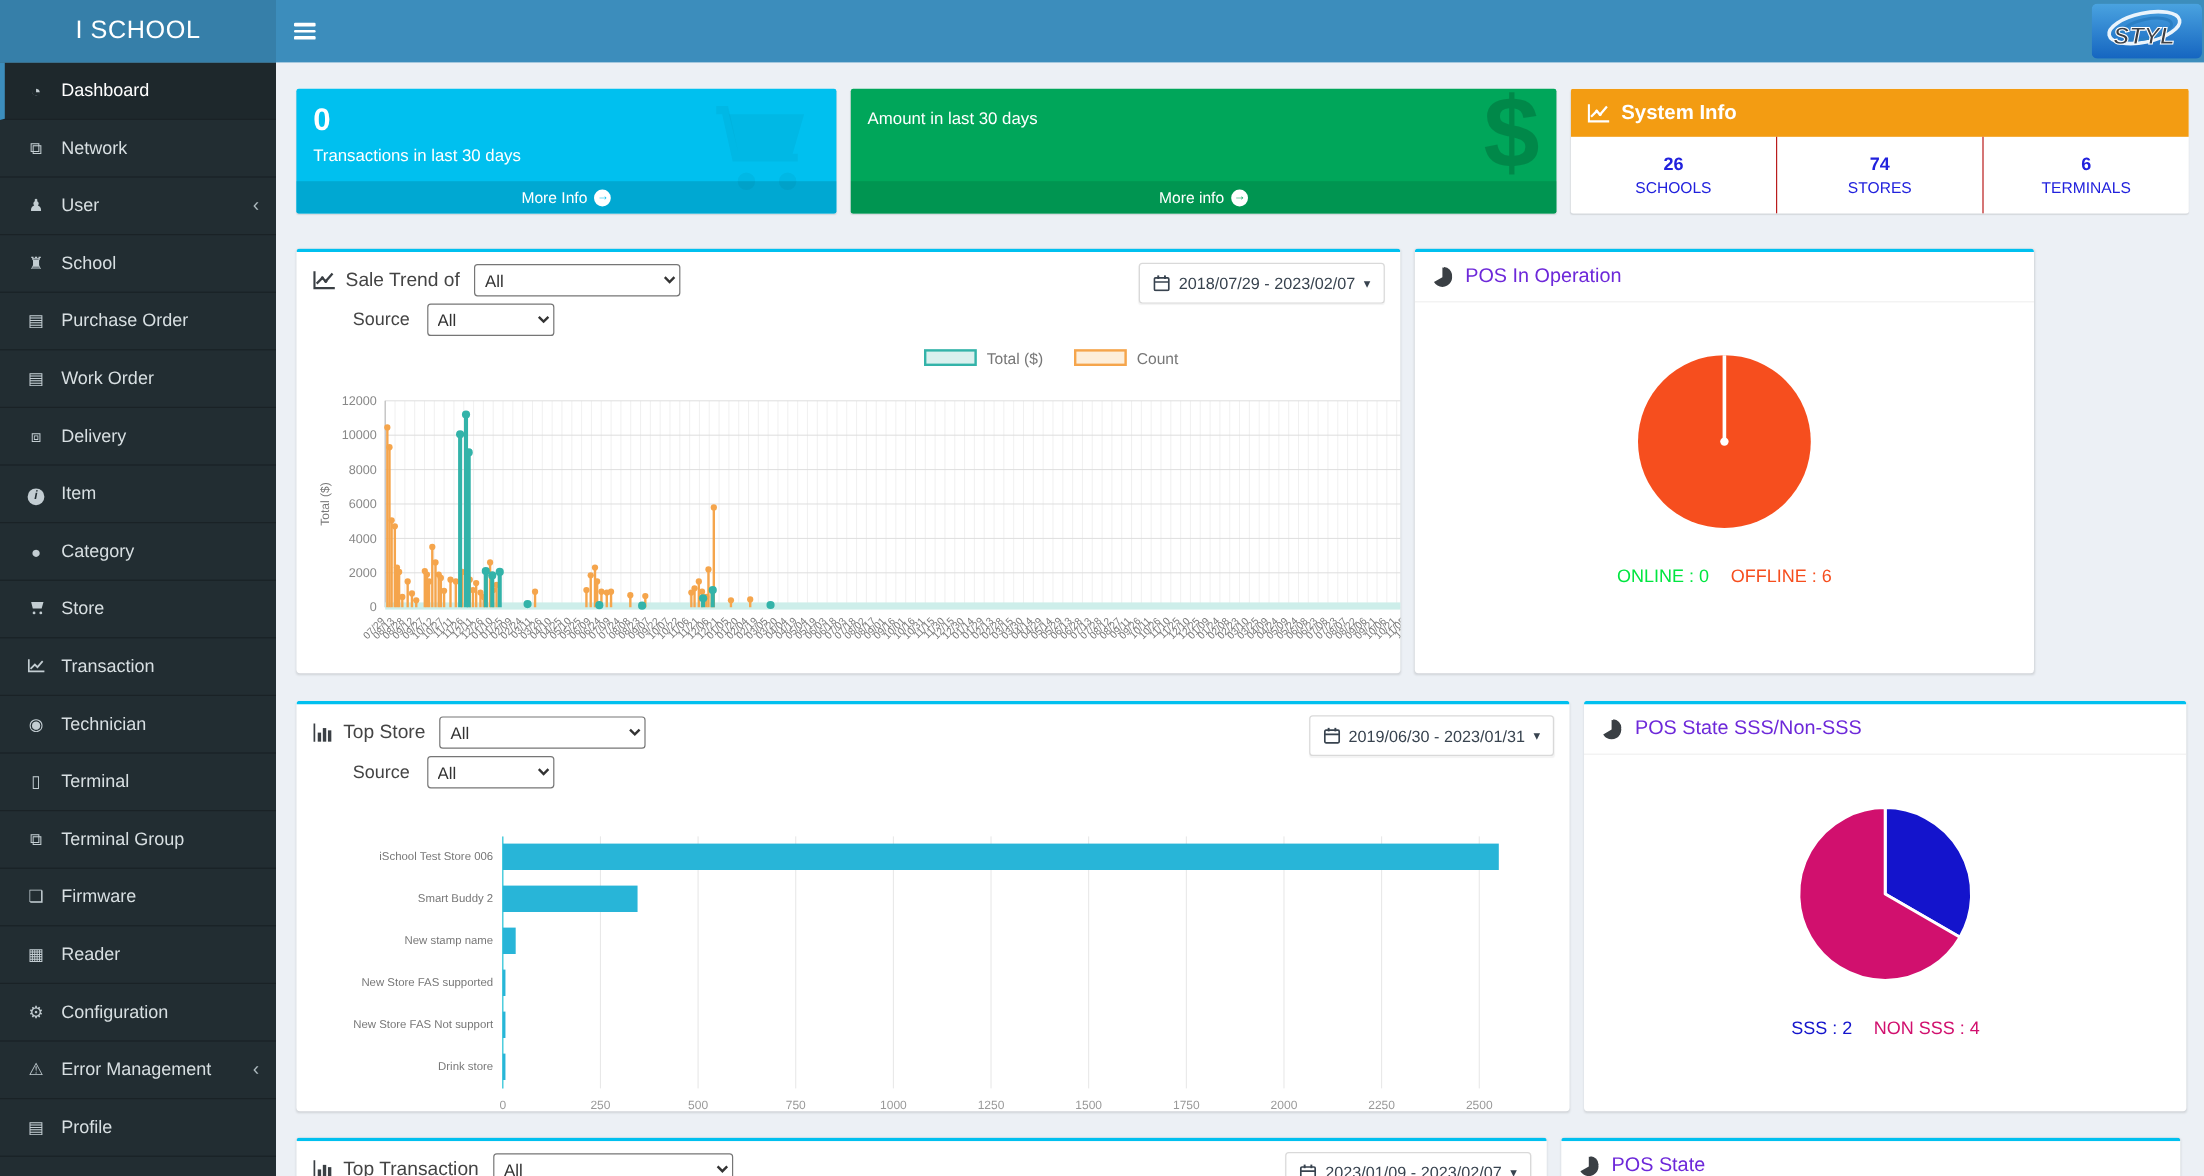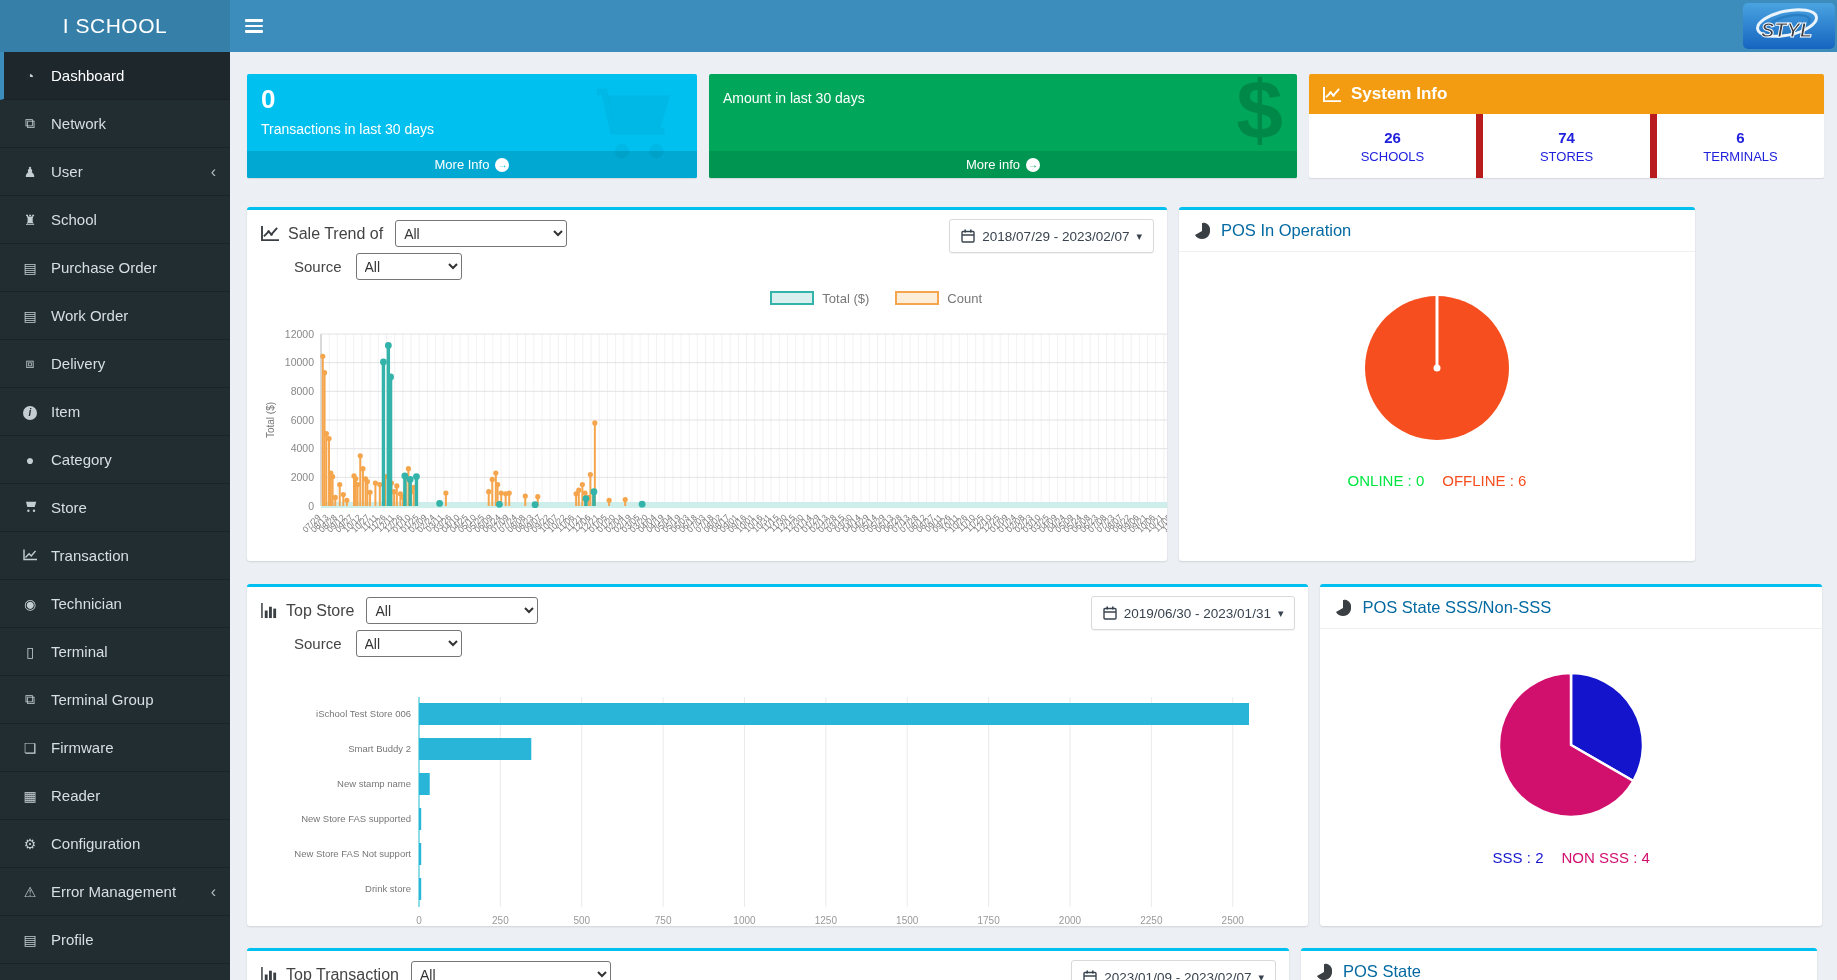"26" .stat { border-right: 7px solid #b91c1c -> 1px solid #b91c1c }
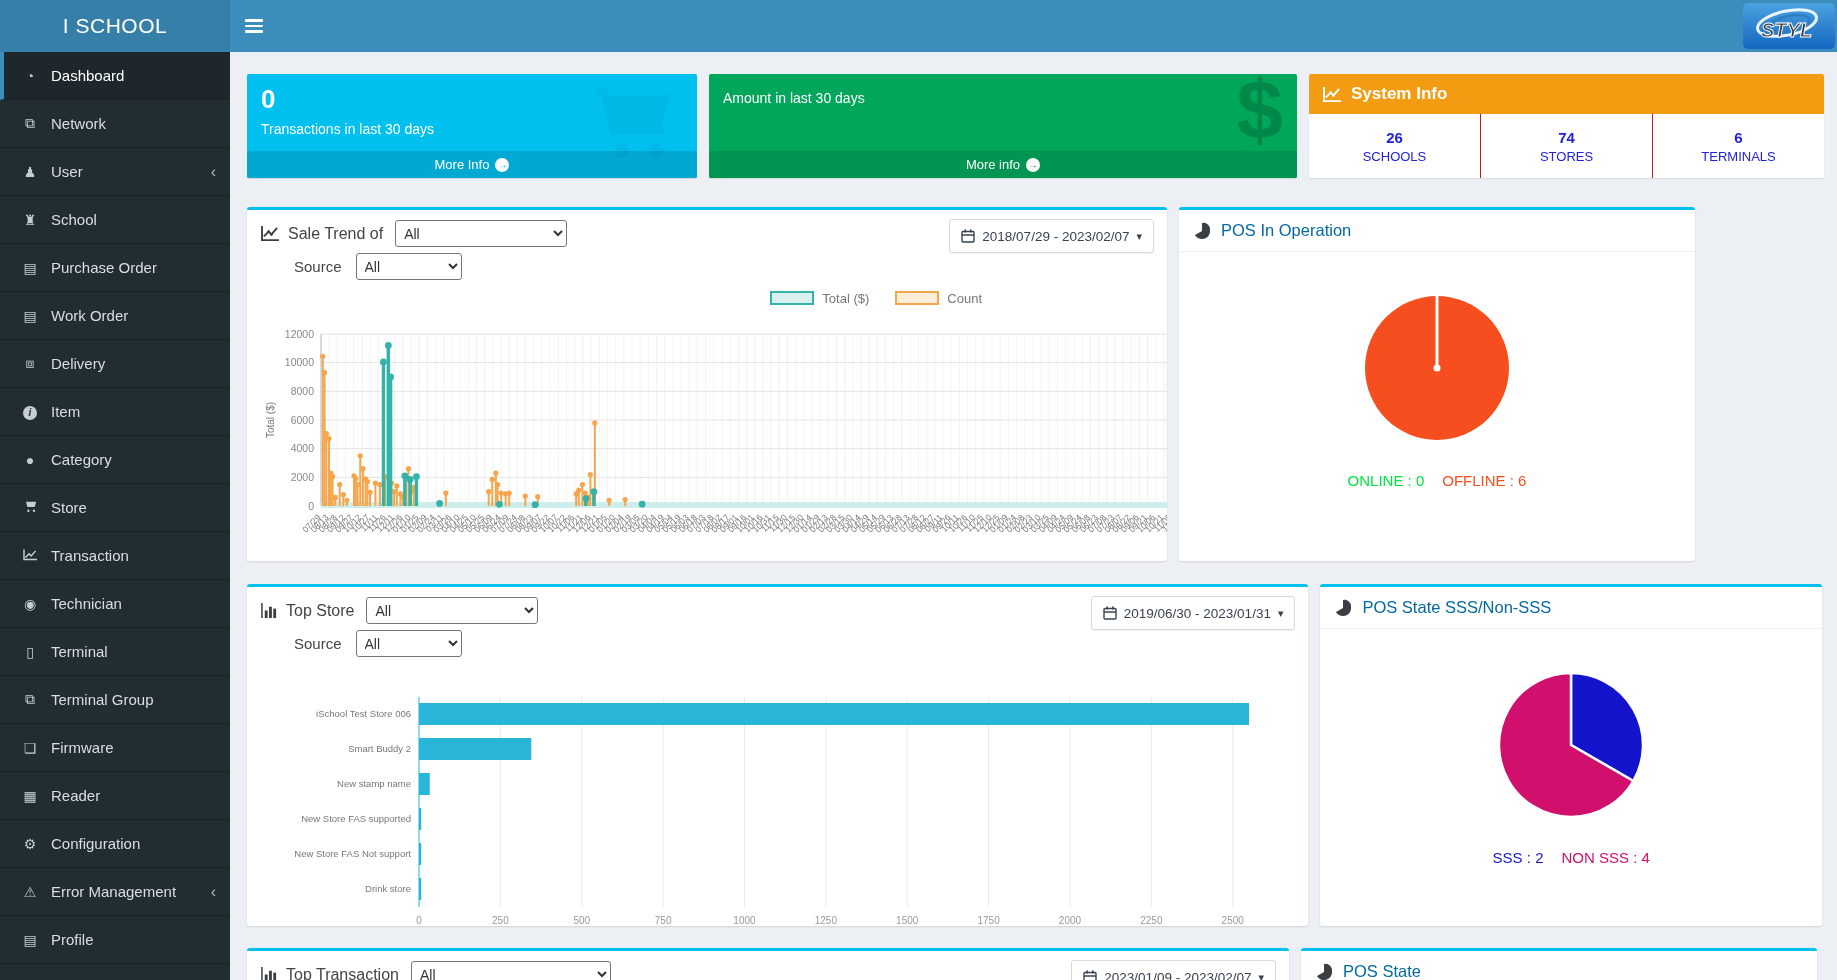"POS In Operation" .pie-title { color: #0369a1 -> #6d28d9 }
